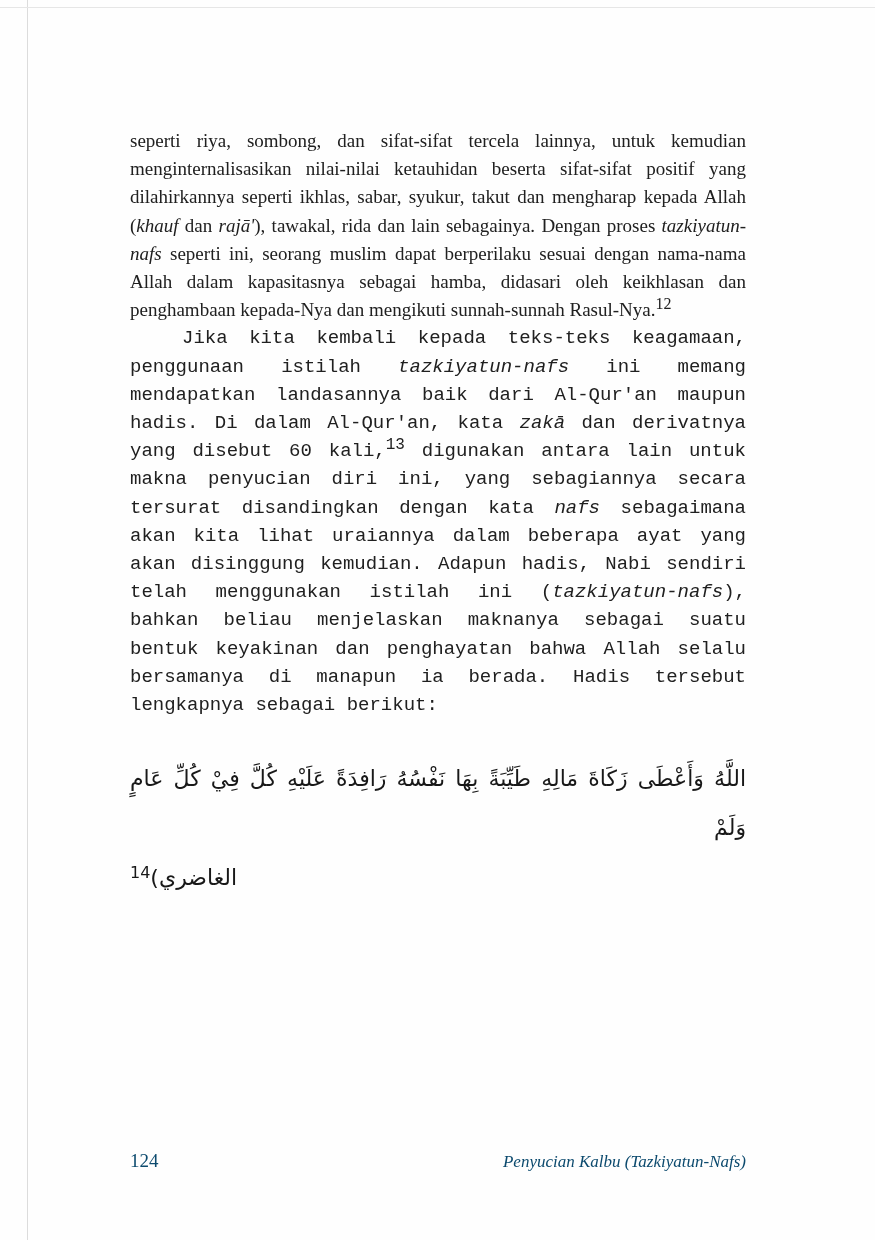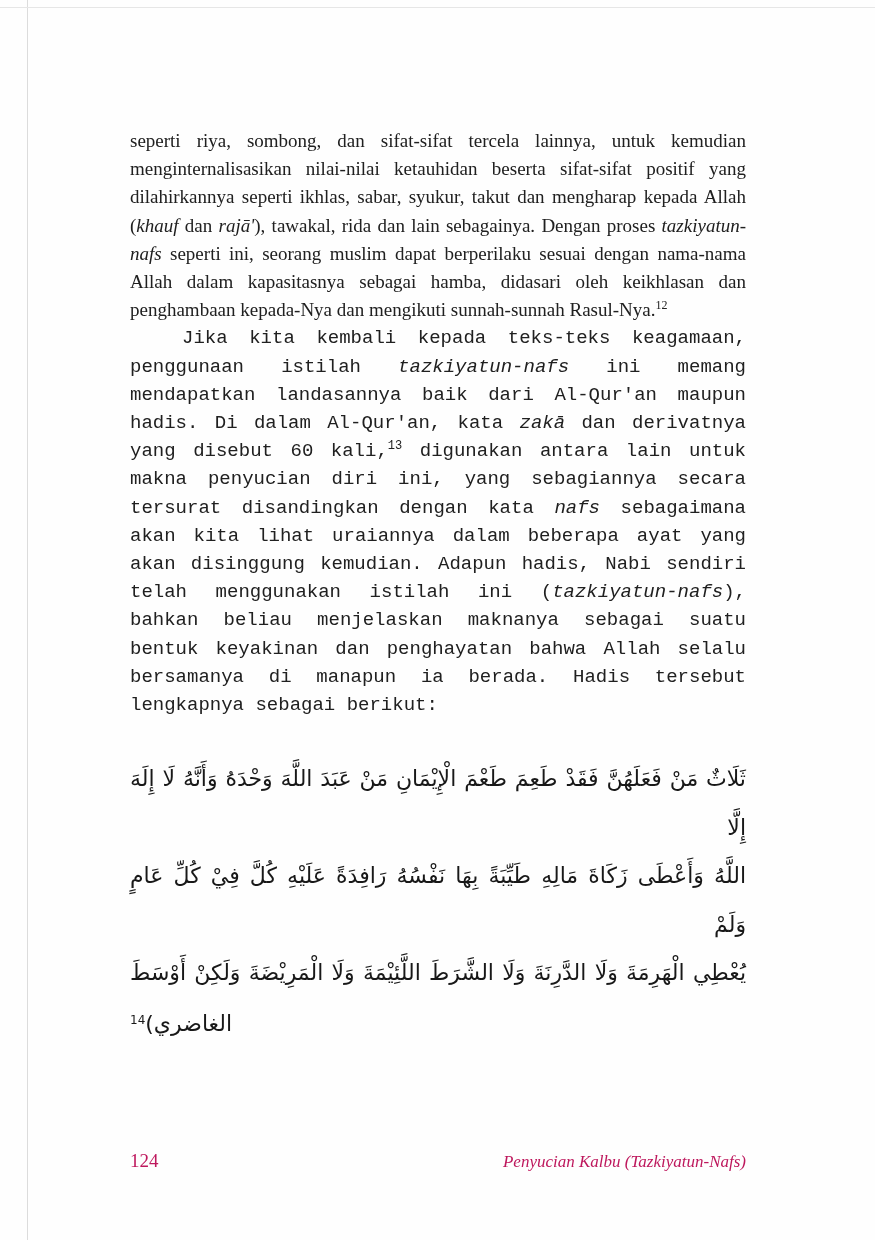"12" sup { font-size: 12px -> 16px }
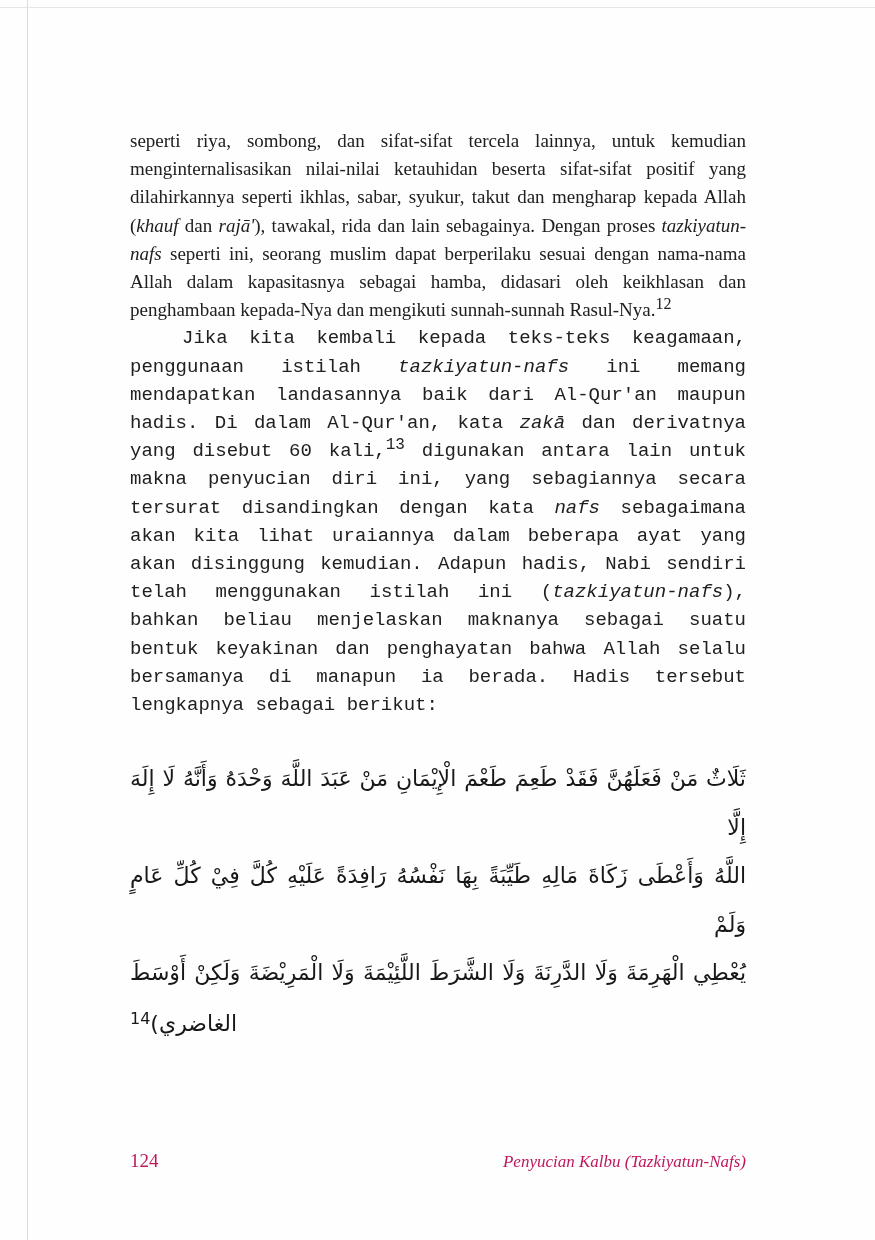"ثَلَاثٌ مَنْ فَعَلَهُنَّ فَقَدْ طَعِمَ" div.arabic-line { html: <div>ثَلَاثٌ مَنْ فَعَلَهُنَّ فَقَدْ طَعِمَ طَعْمَ الْإِيْمَانِ مَنْ عَبَدَ اللَّهَ وَحْدَهُ وَأَنَّهُ لَا إِلَهَ إِلَّا</div> -> none }
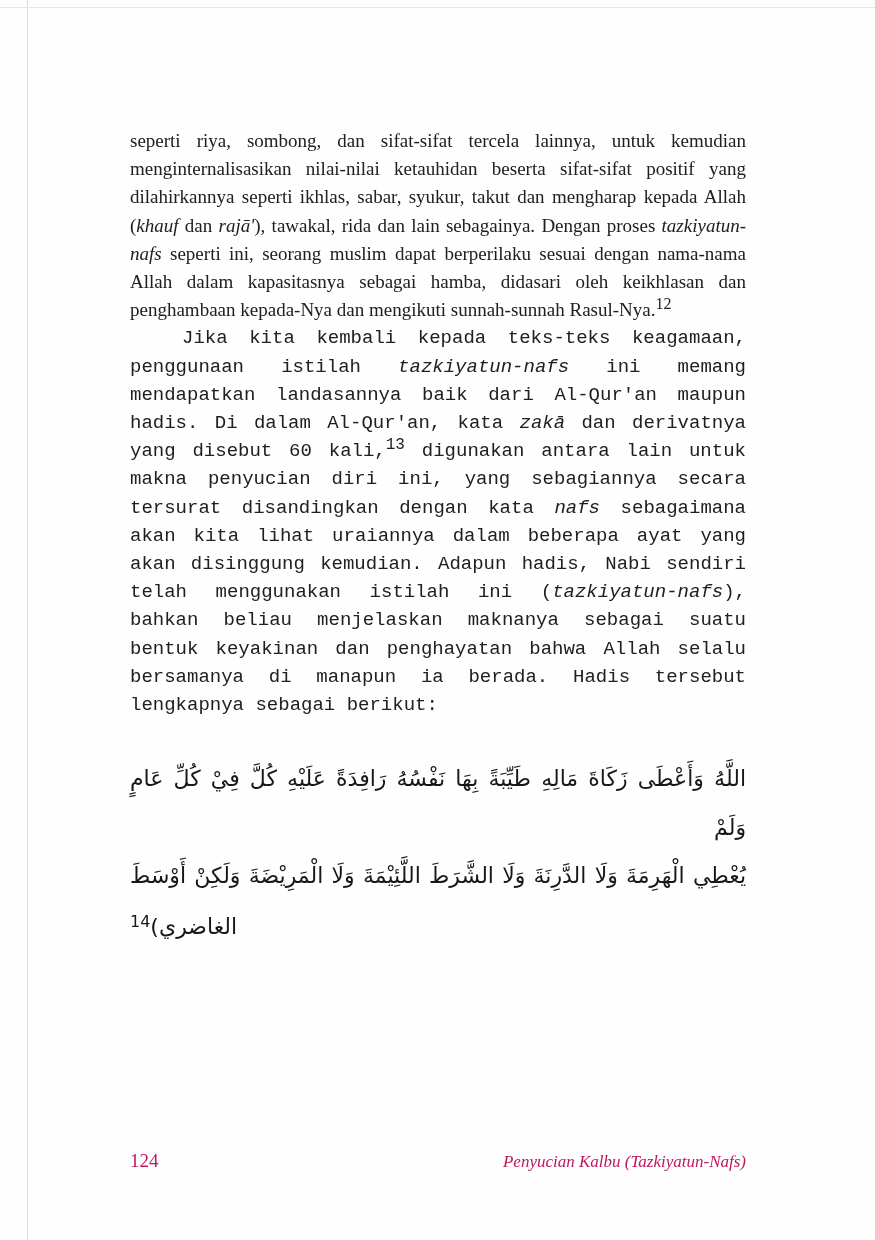"يُعْطِي الْهَرِمَةَ وَلَا الدَّرِنَةَ" div.arabic-line { html: <div>يُعْطِي الْهَرِمَةَ وَلَا الدَّرِنَةَ وَلَا الشَّرَطَ اللَّئِيْمَةَ وَلَا الْمَرِيْضَةَ وَلَكِنْ أَوْسَطَ</div> -> none }
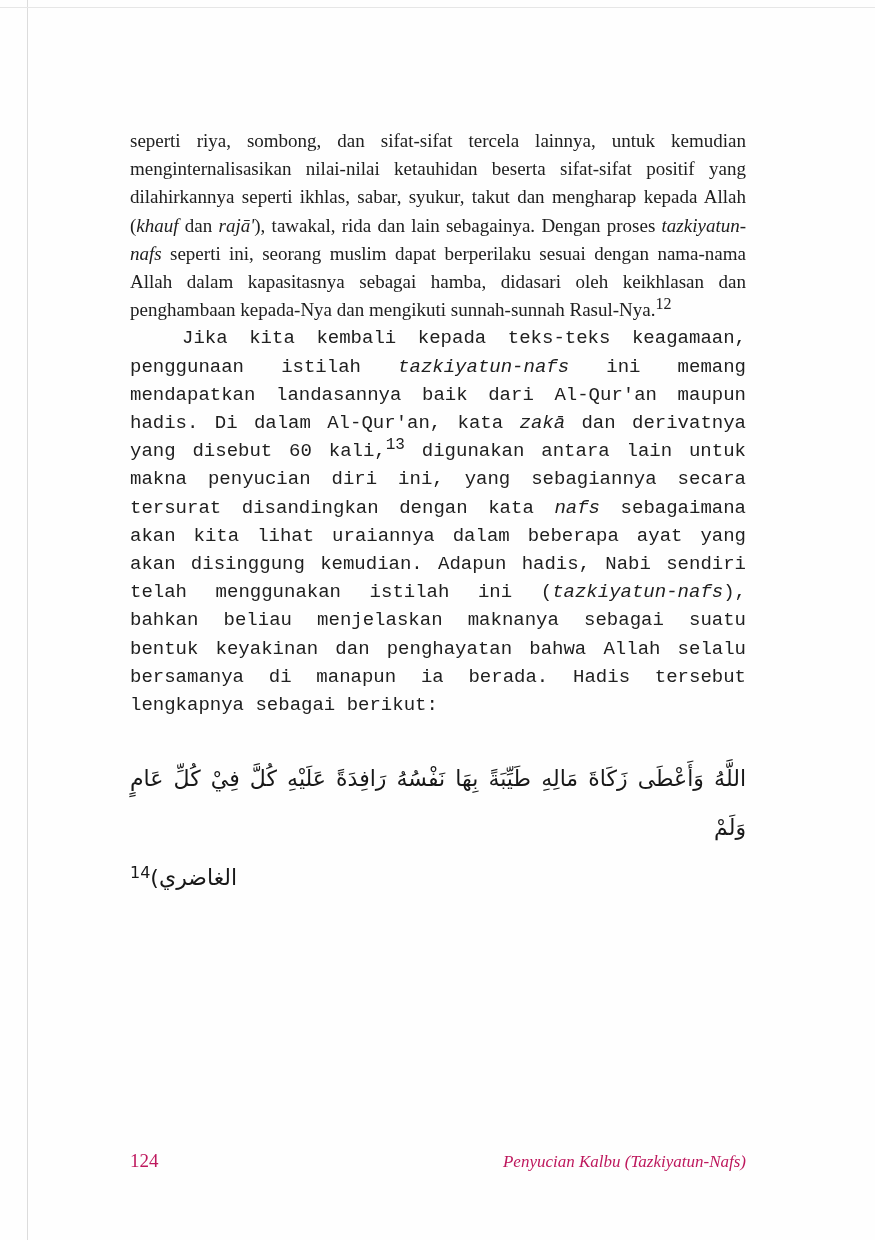"124" .footer { color: #be185d -> #0c4a6e }
